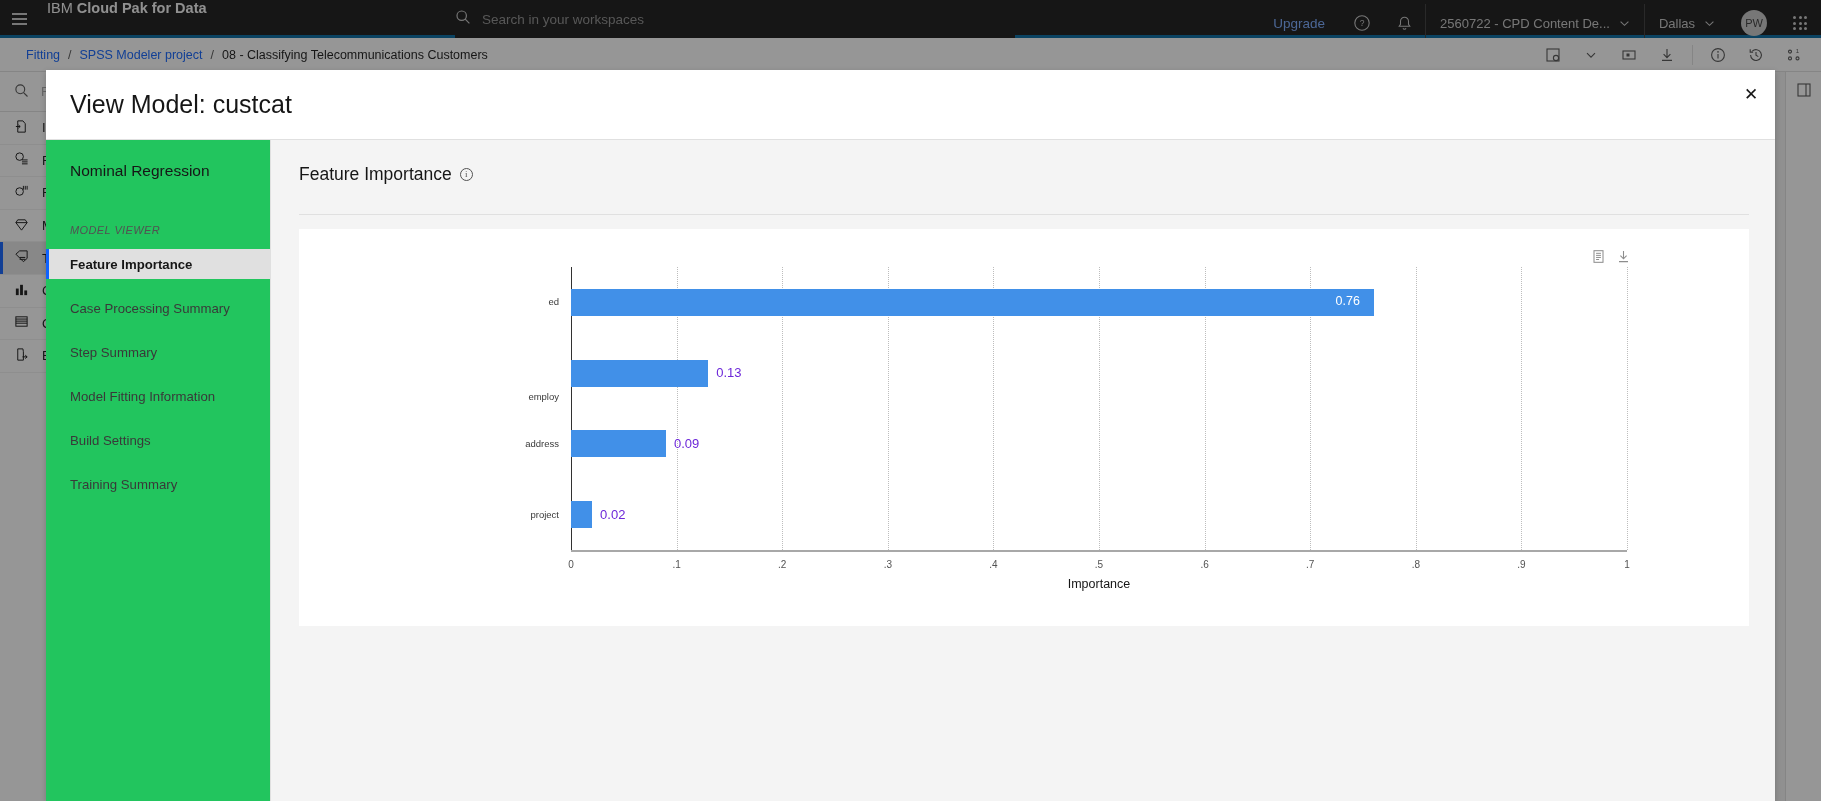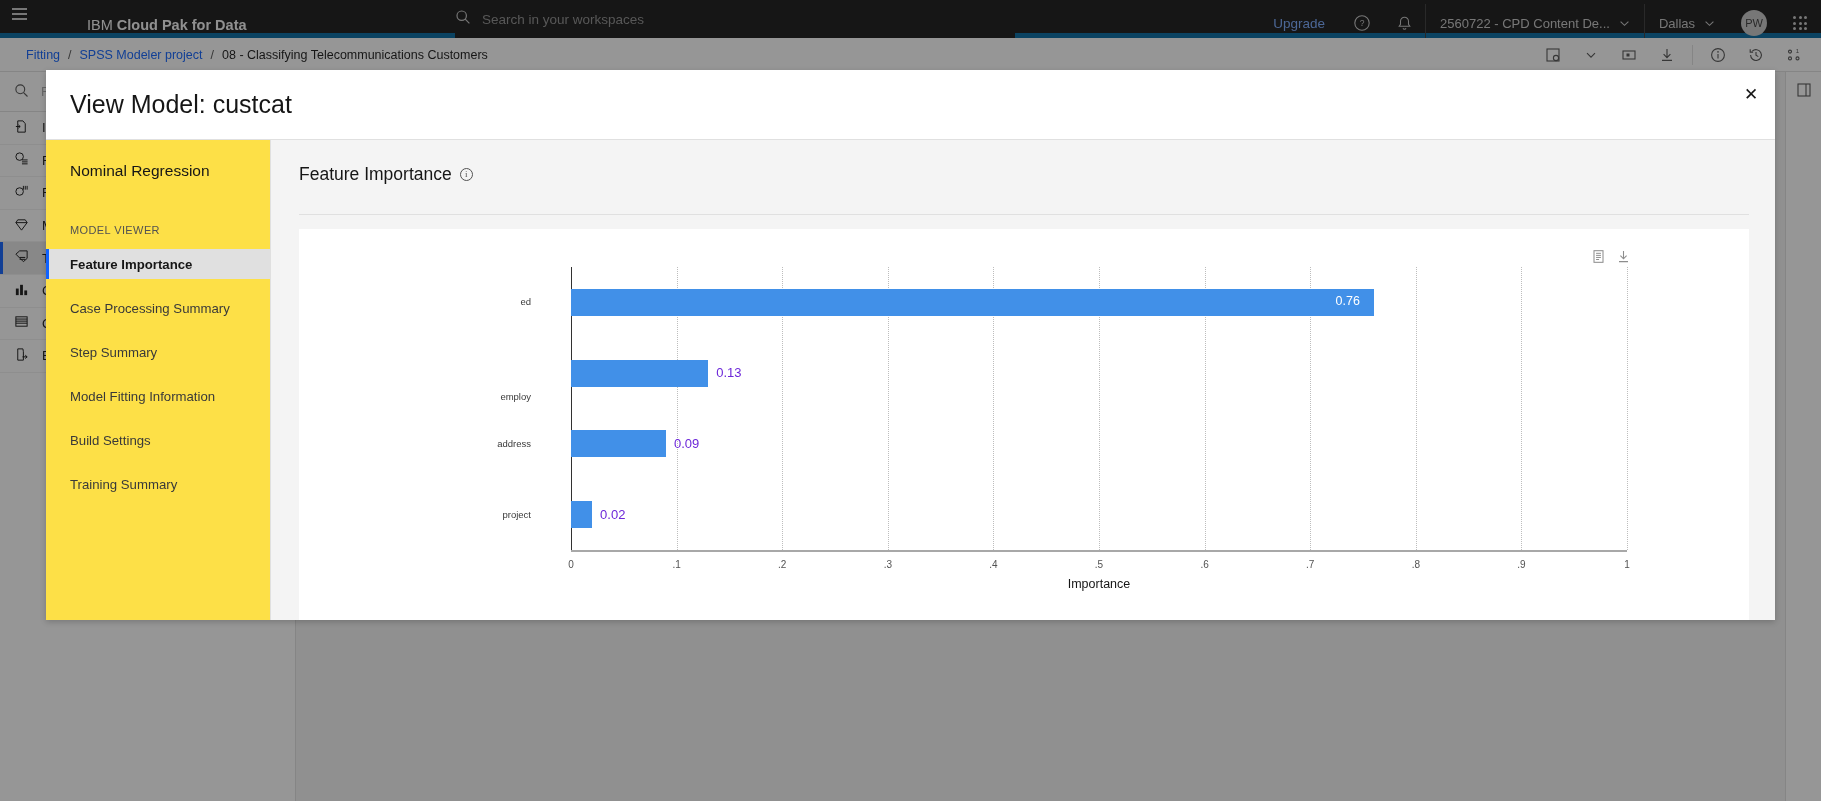"IBM Cloud Pak for Data" .app-header { align-items: flex-end -> flex-start; border-bottom: 5px solid #0369a1 -> 3px solid #0369a1; gap: 40px -> none }
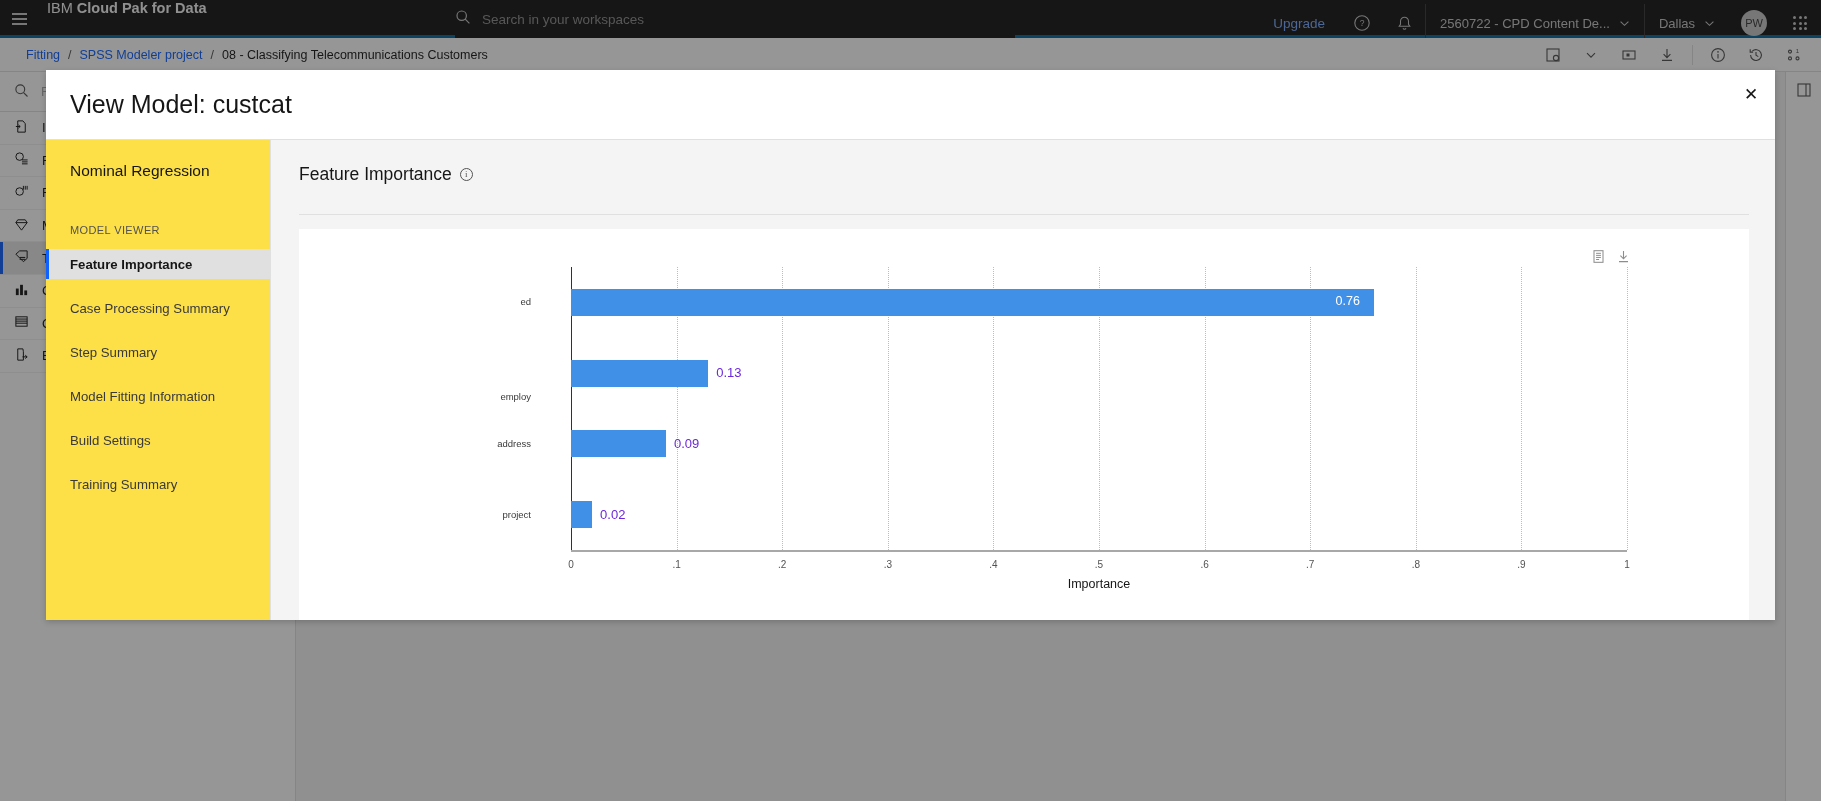"View Model: custcat" .modal { height: 550px -> 731px }
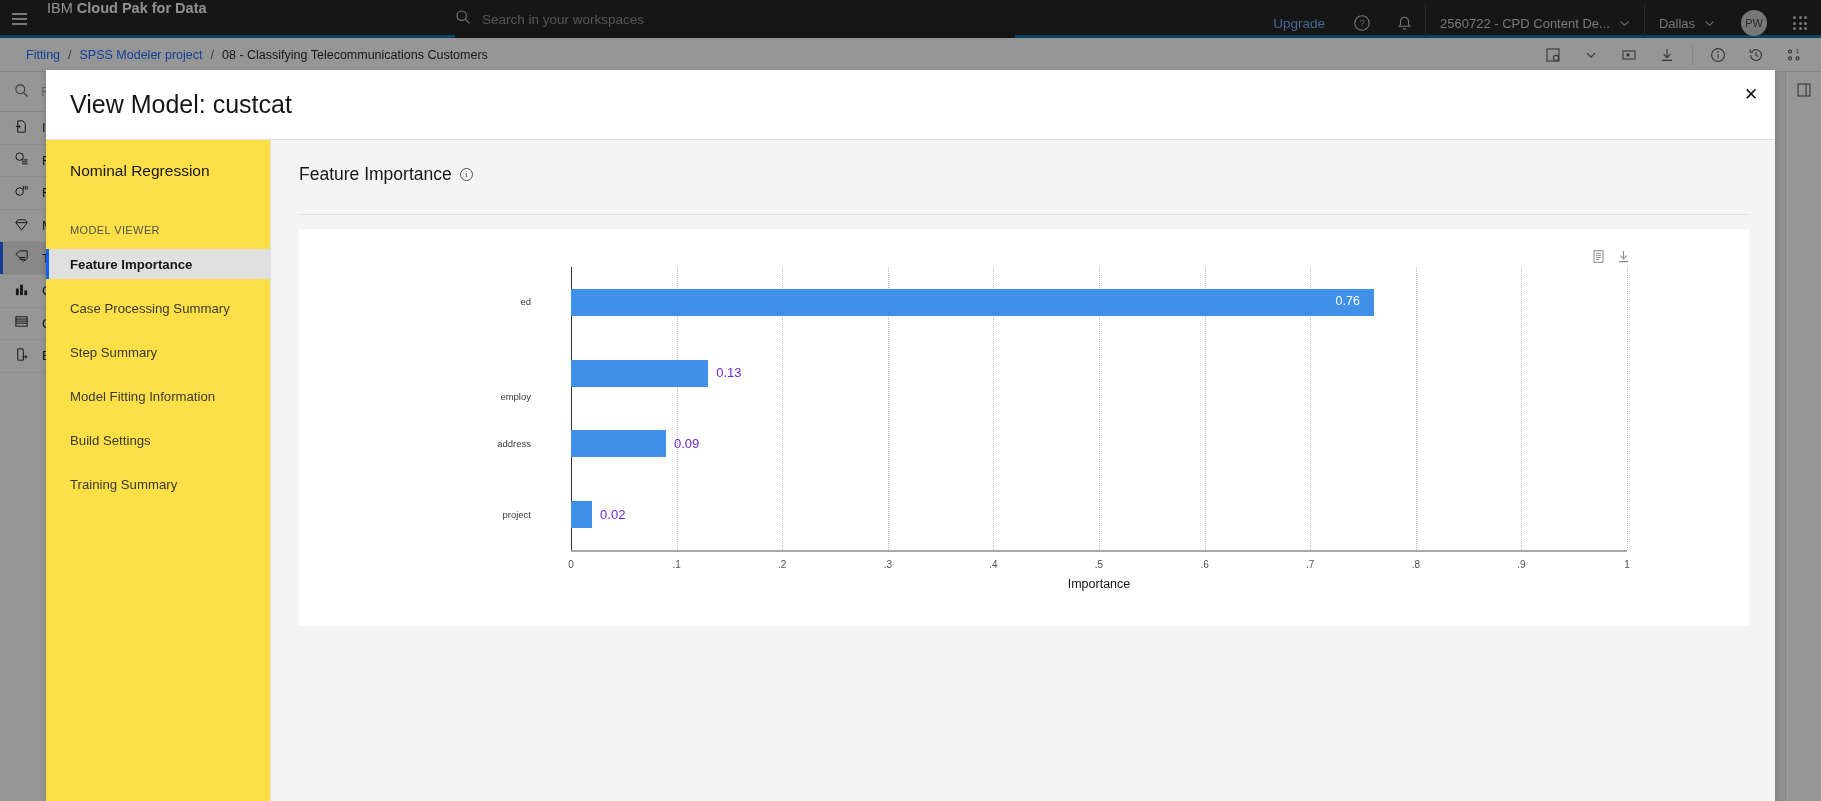"Nominal Regression" .mnav { background: #fde047 -> #22c55e }
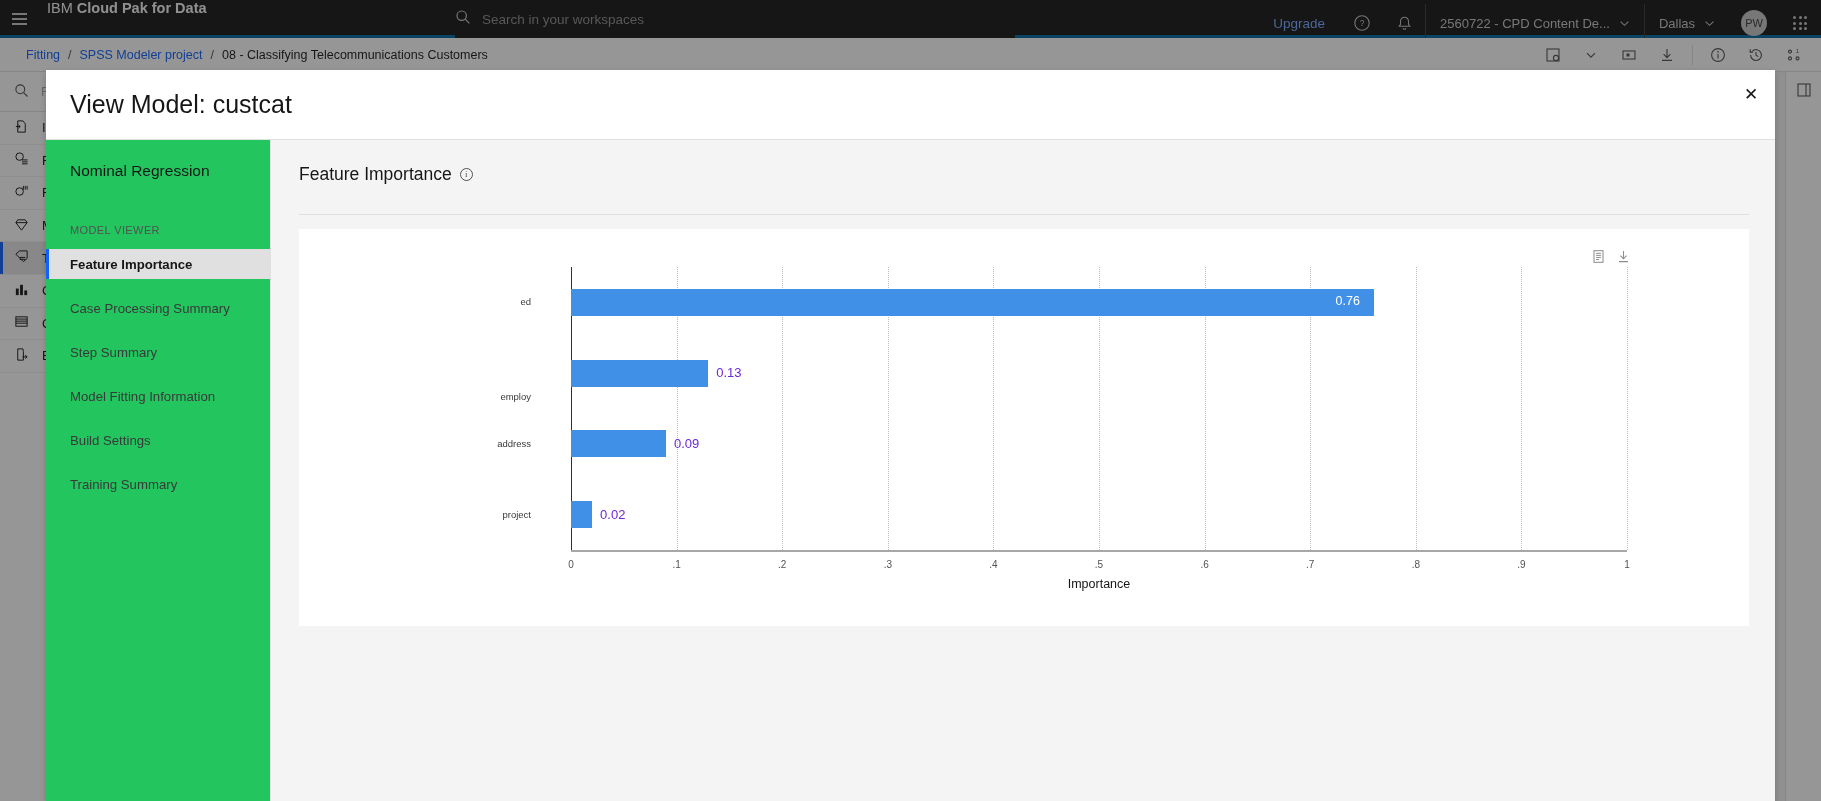"MODEL VIEWER" .mnav-label { font-style: none -> italic }
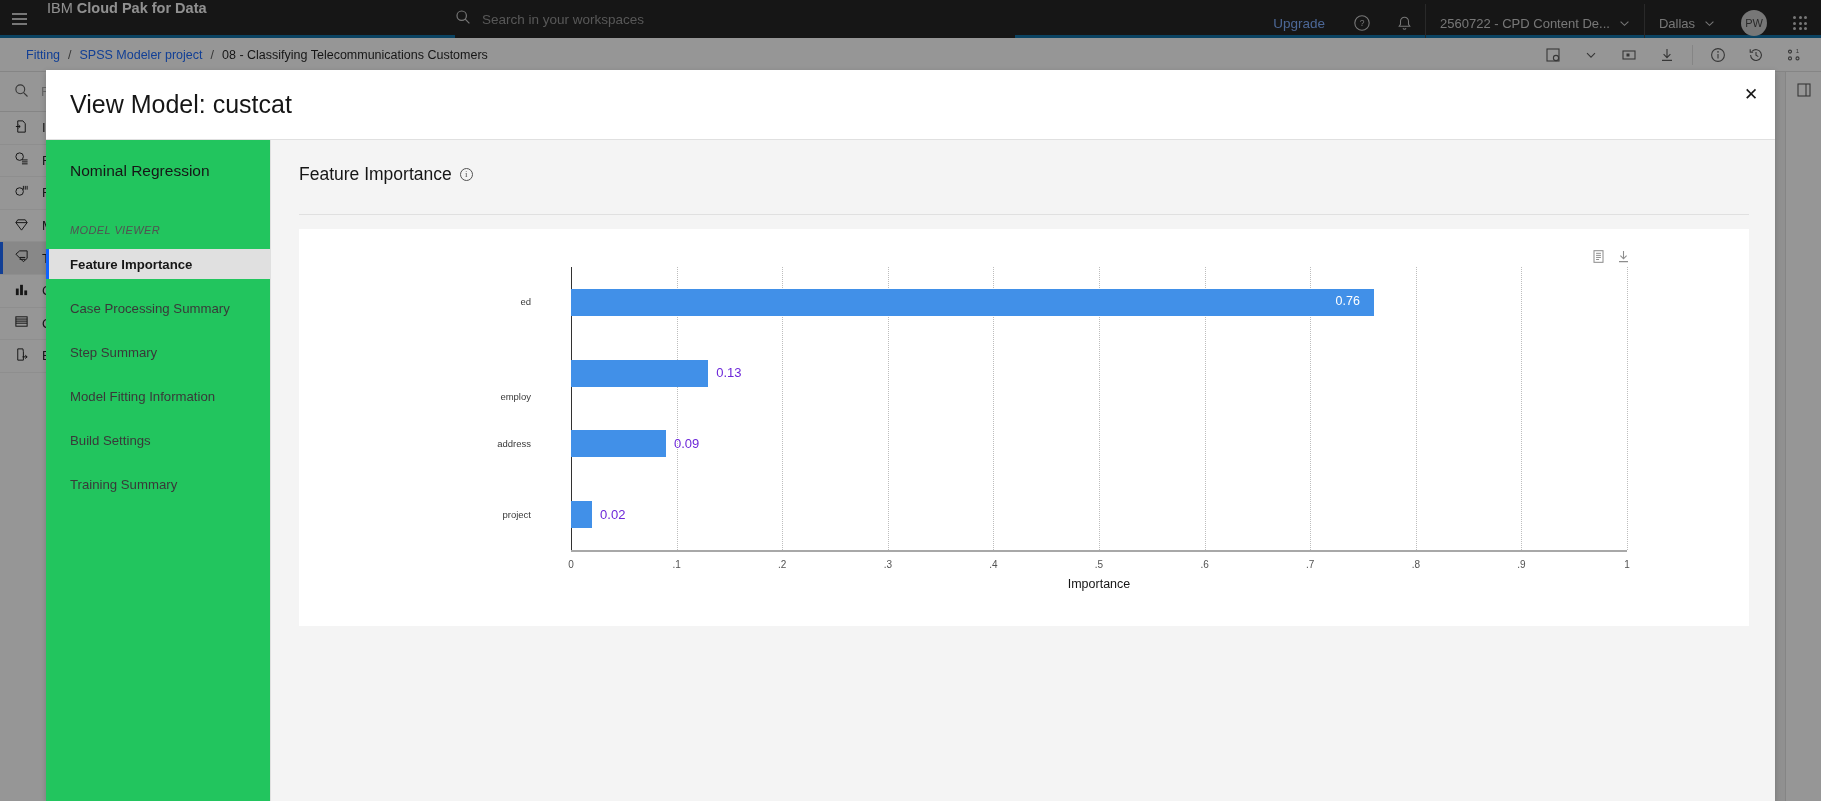"ed" .bar-cat { right: 1080px -> 1052px }
